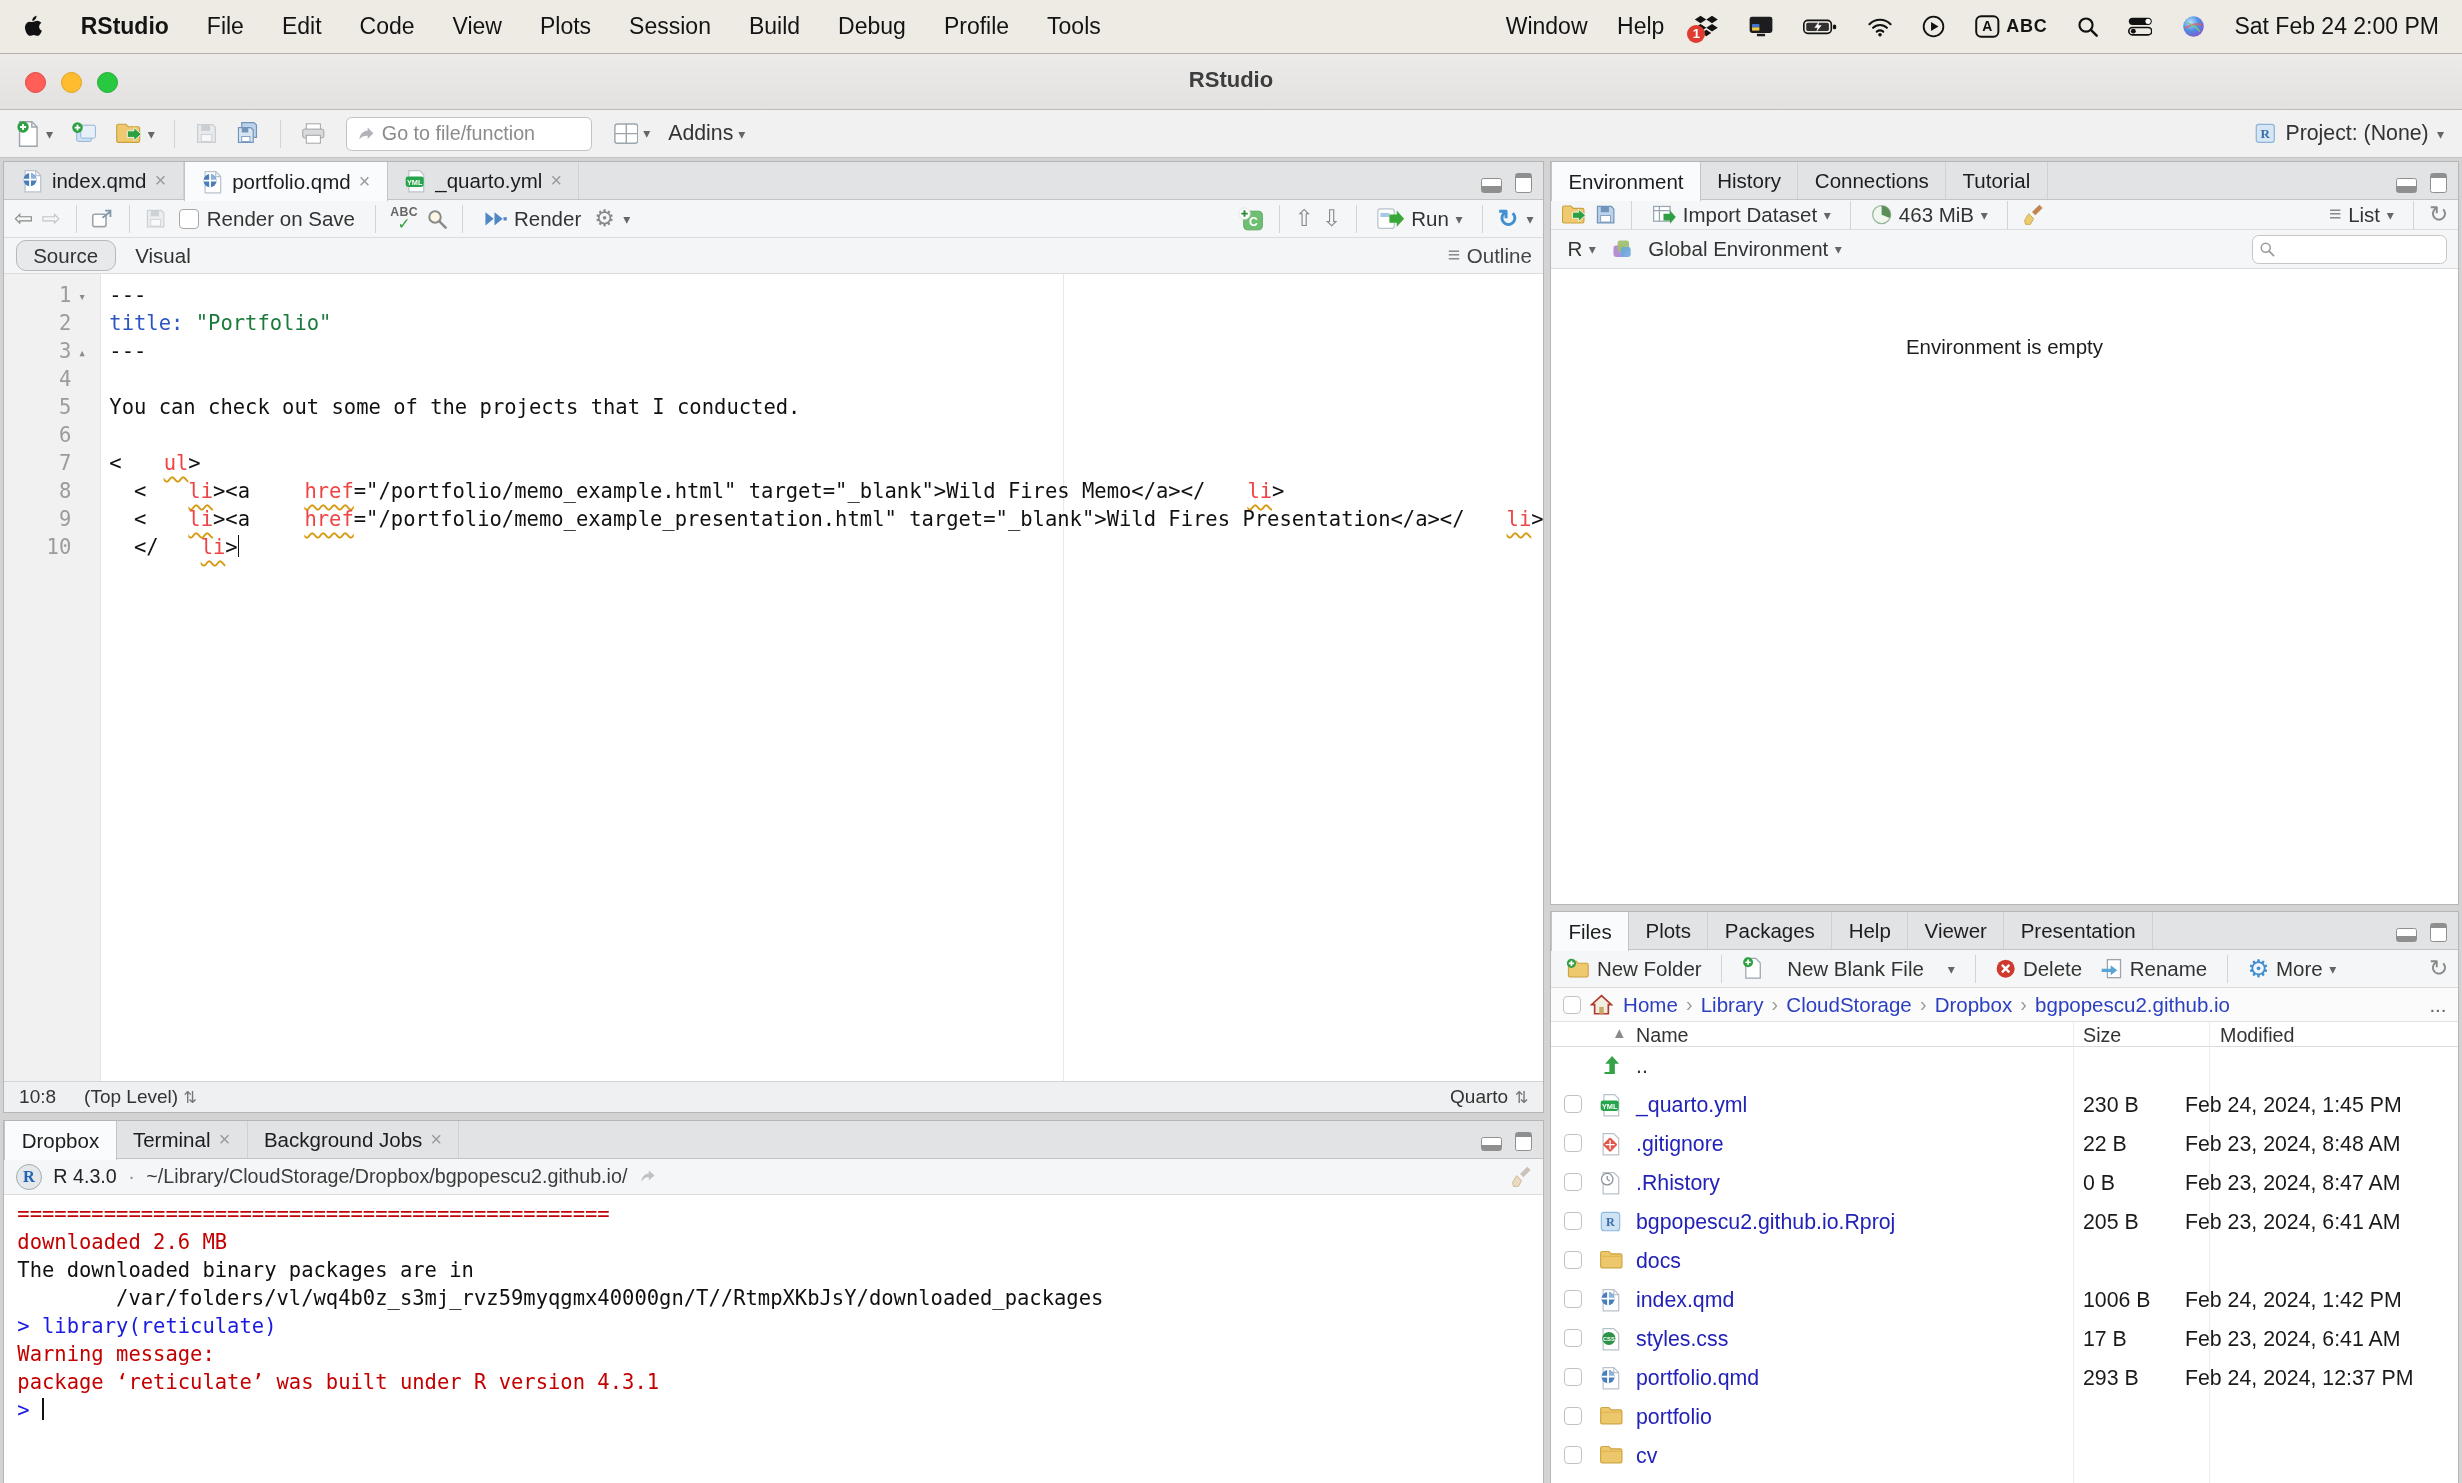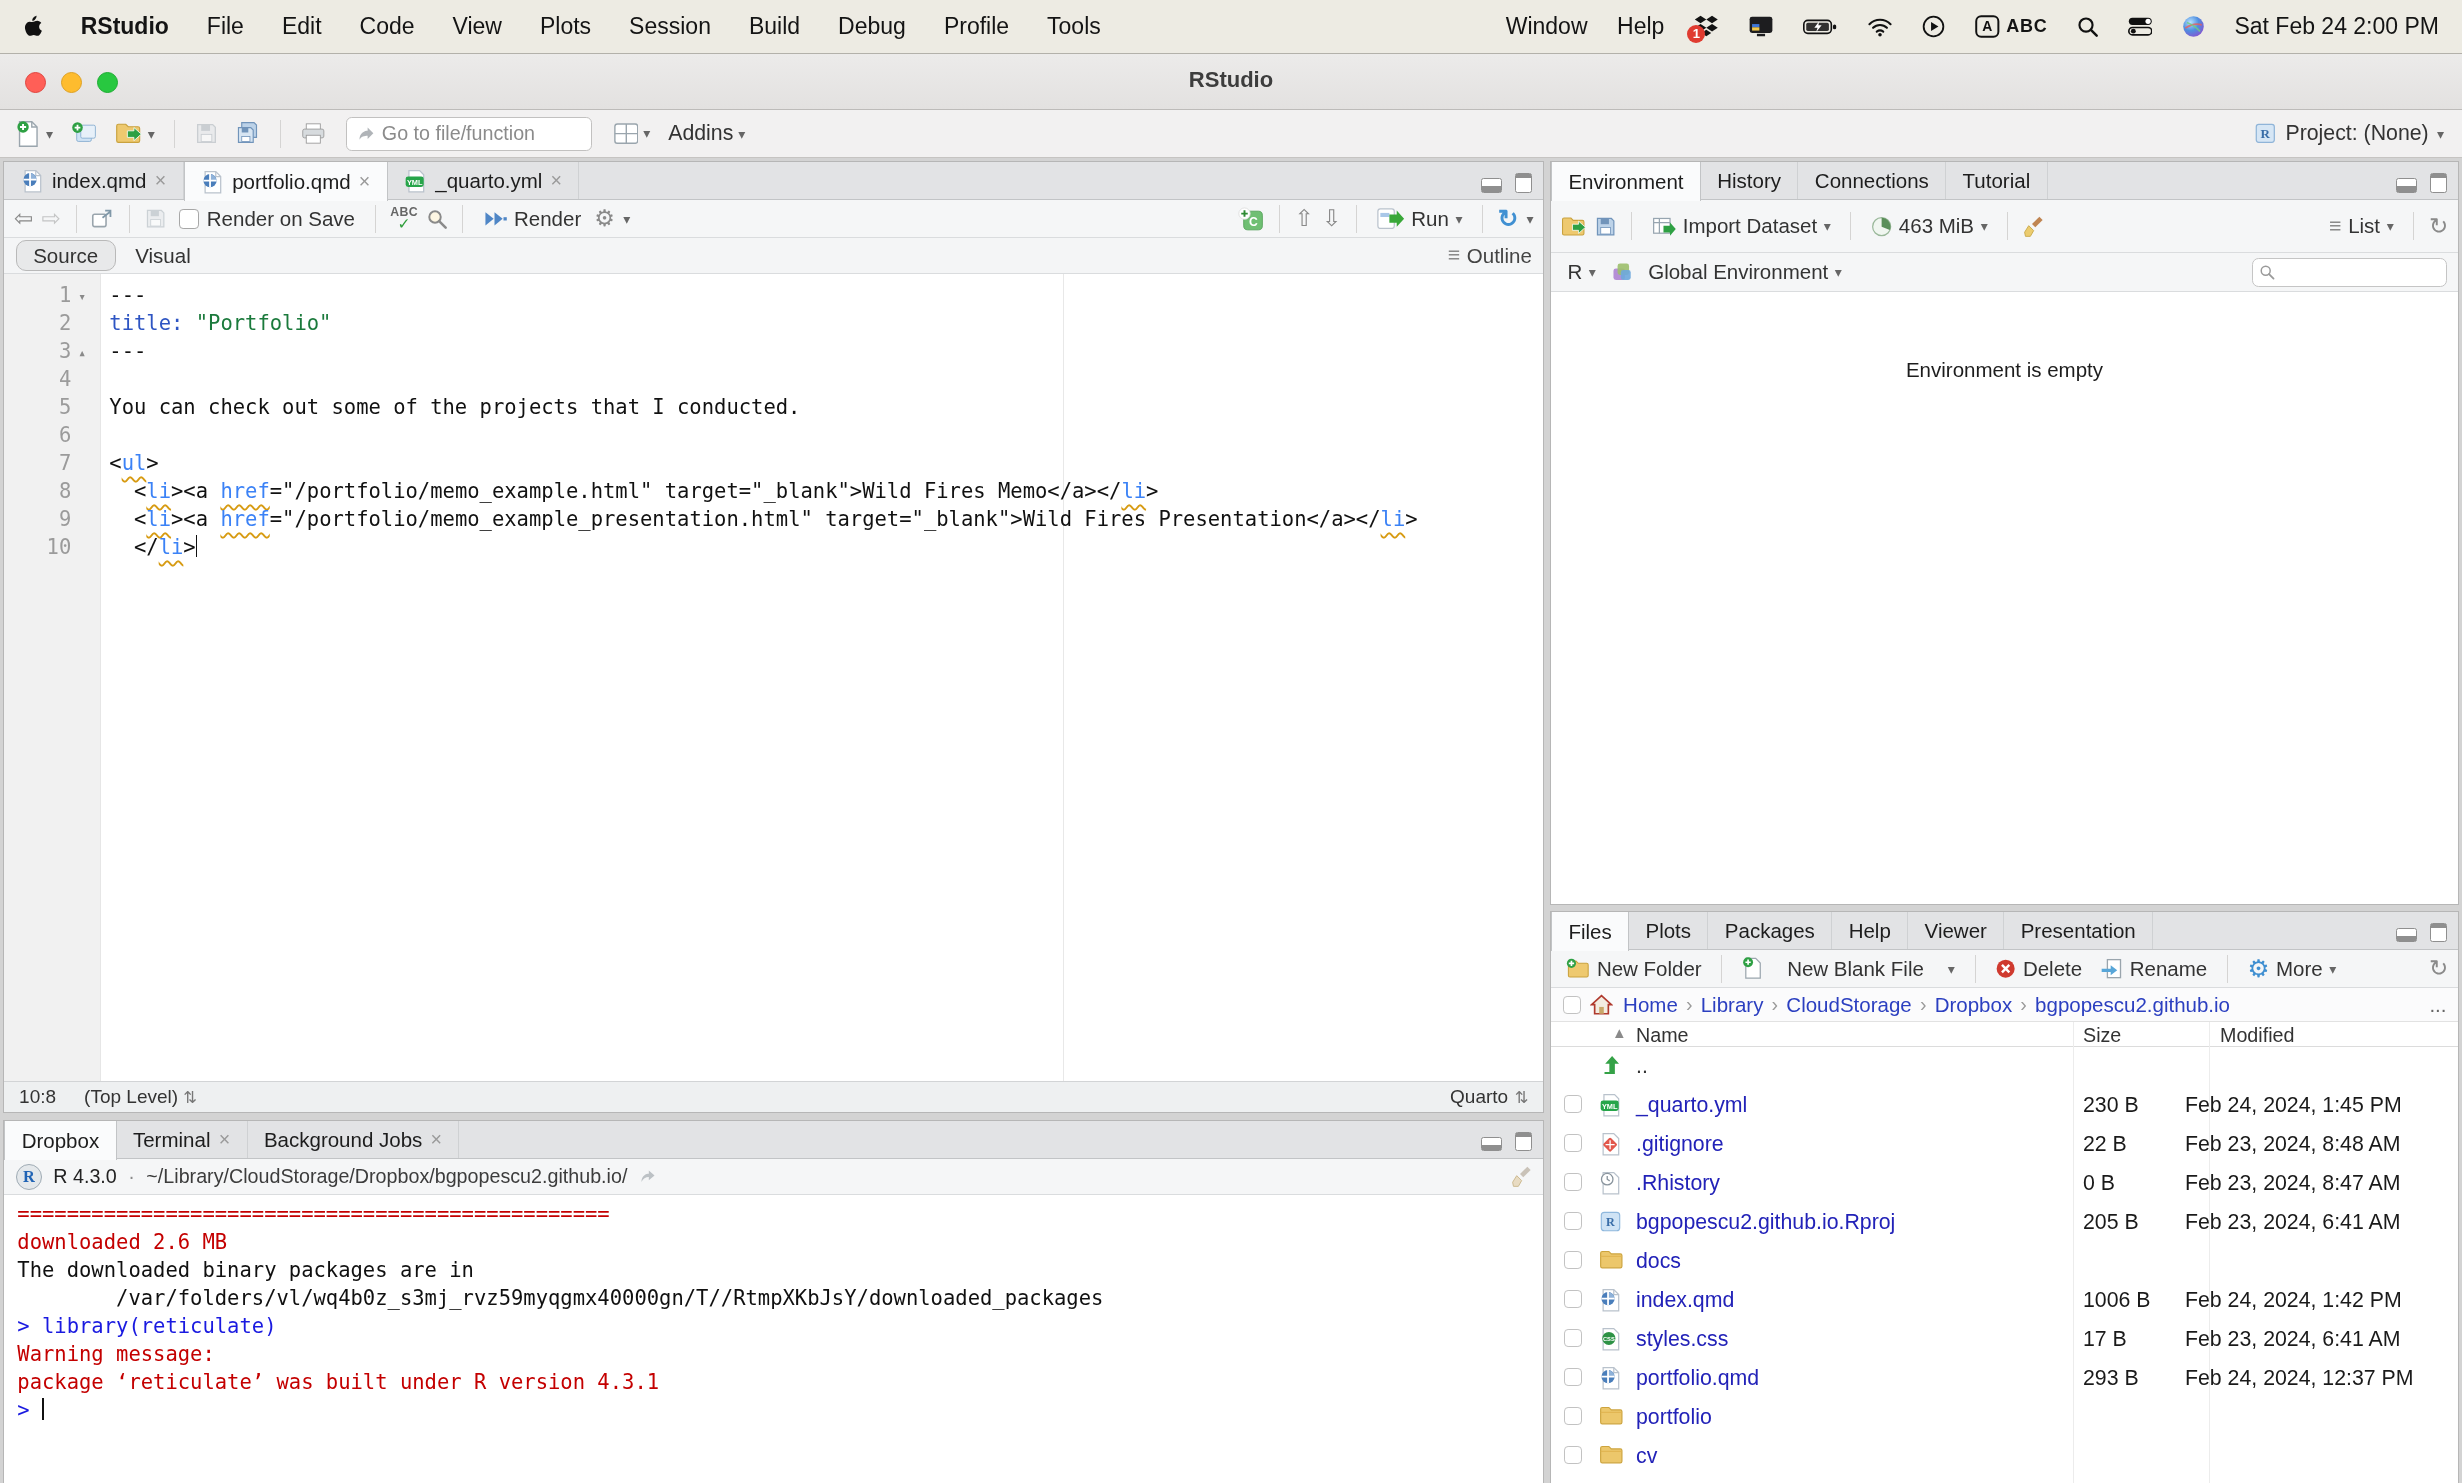"Import Dataset" div.pane-toolbar { height: 53px -> 30px }
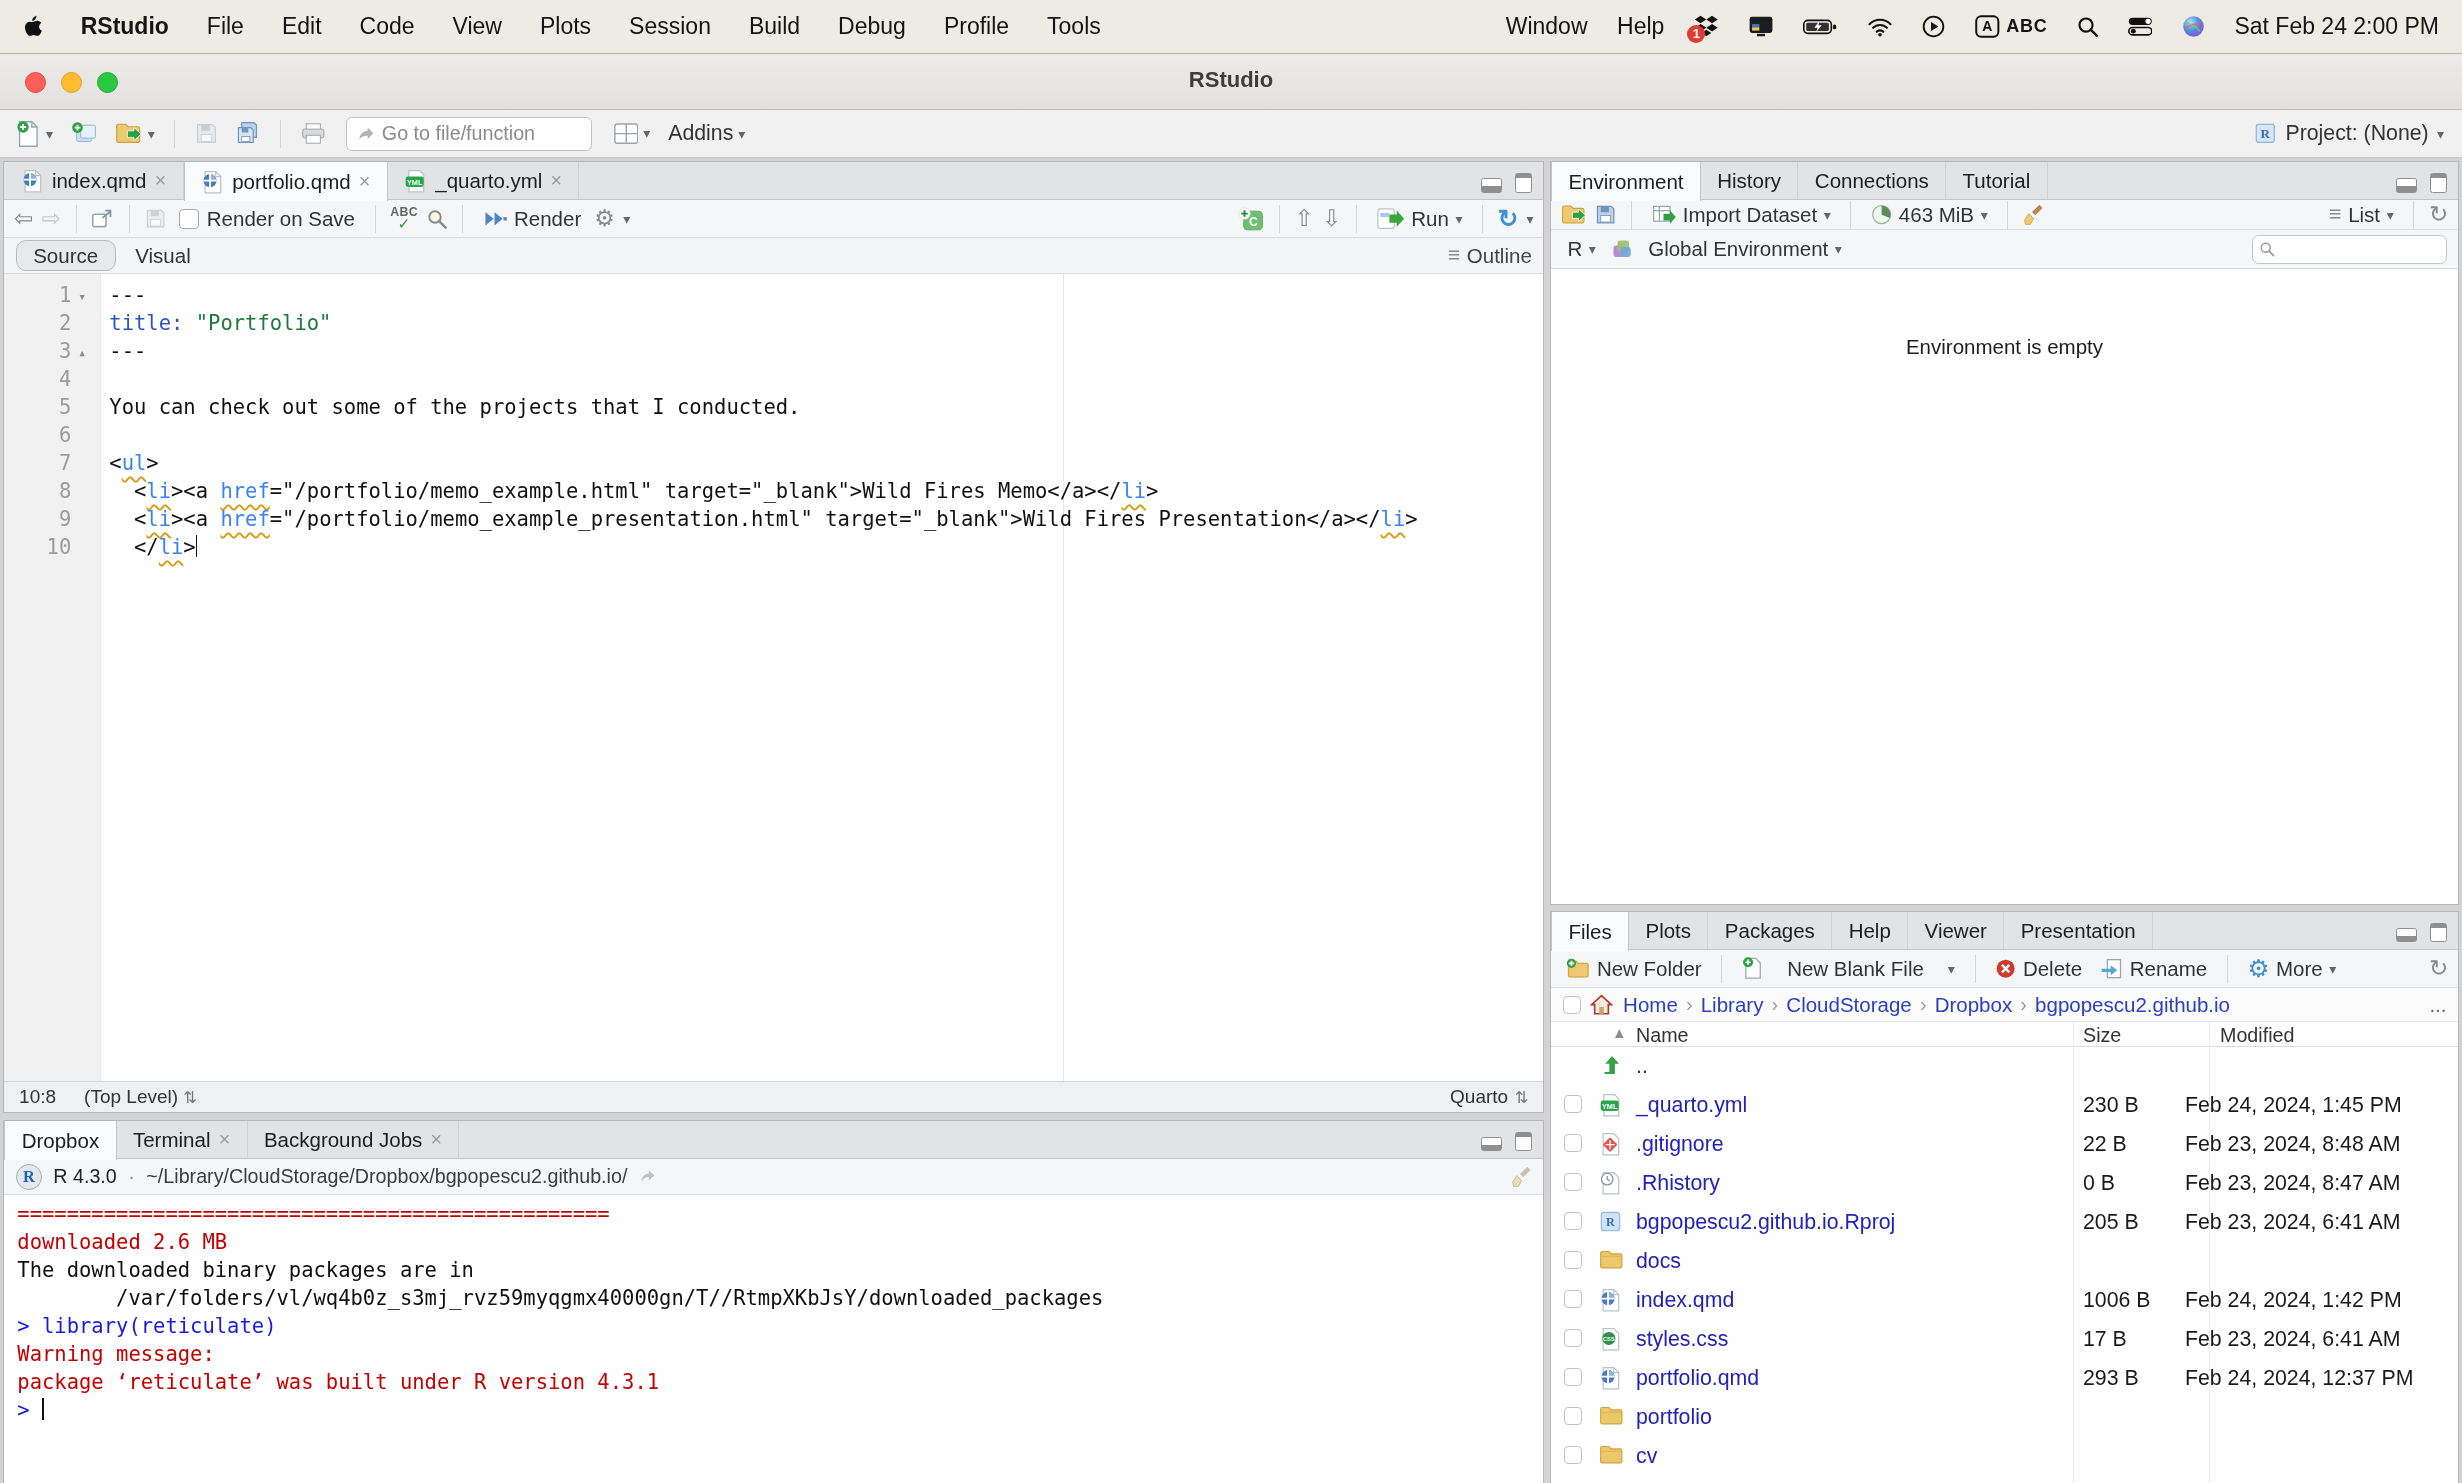"ul" .tk-w { color: #3b82f6 -> #ef4444; margin-left: none -> 42px }
